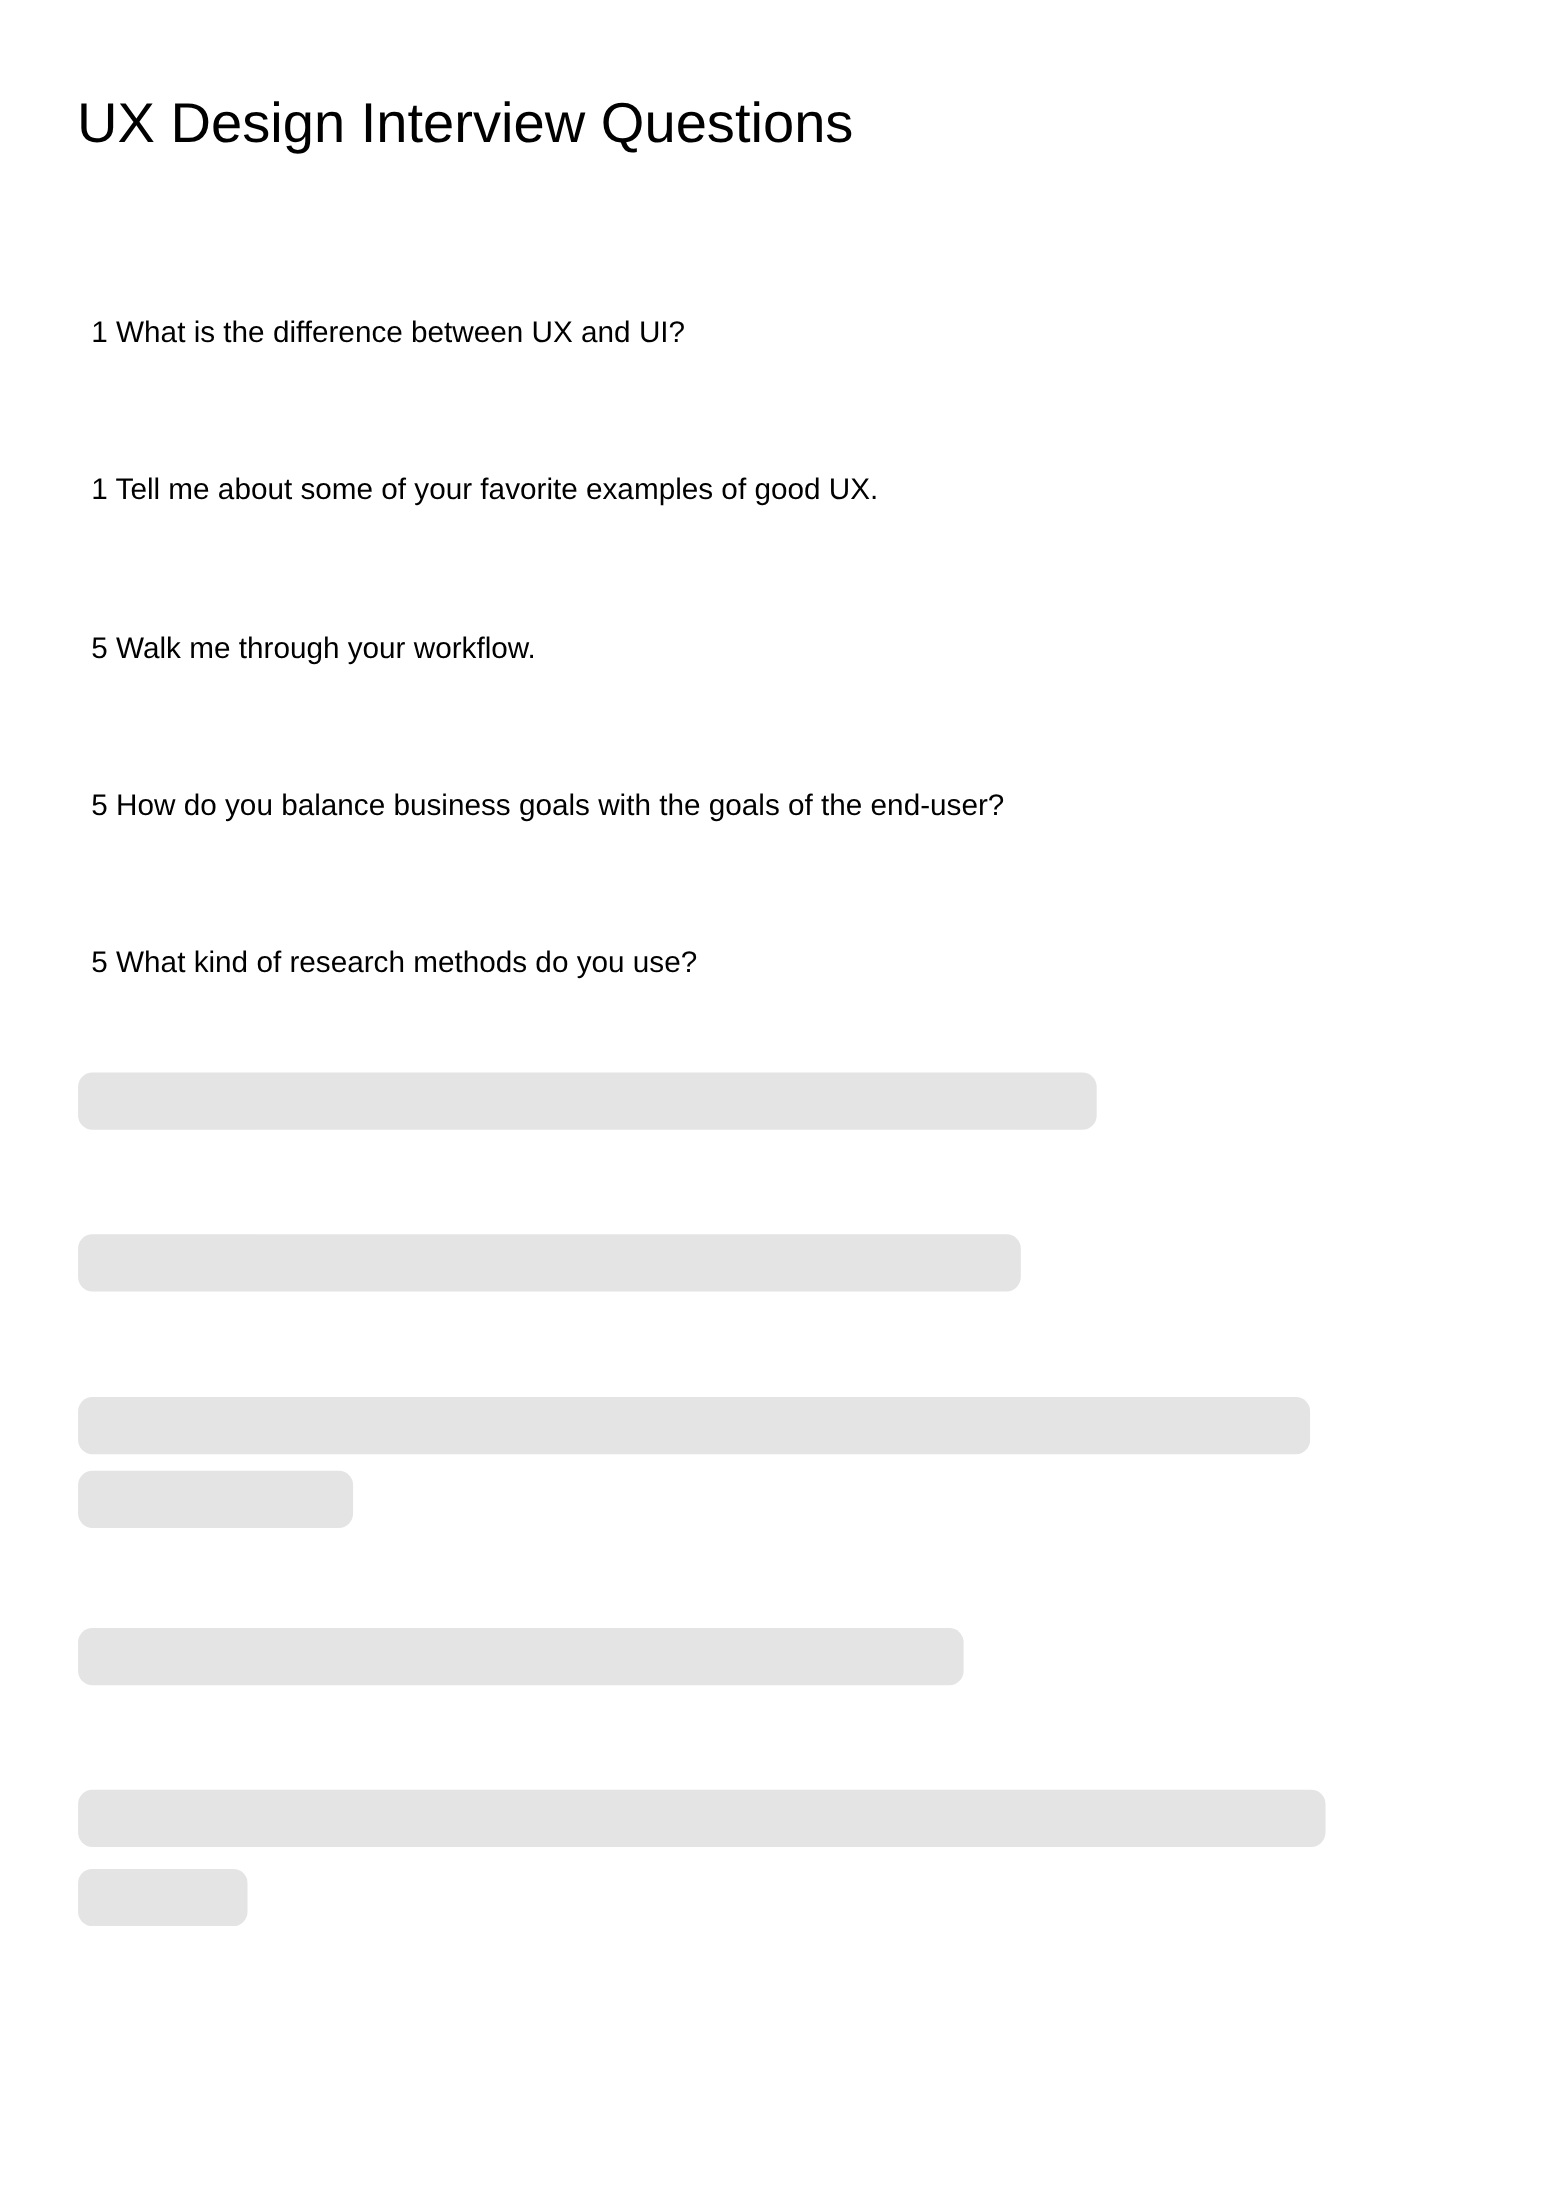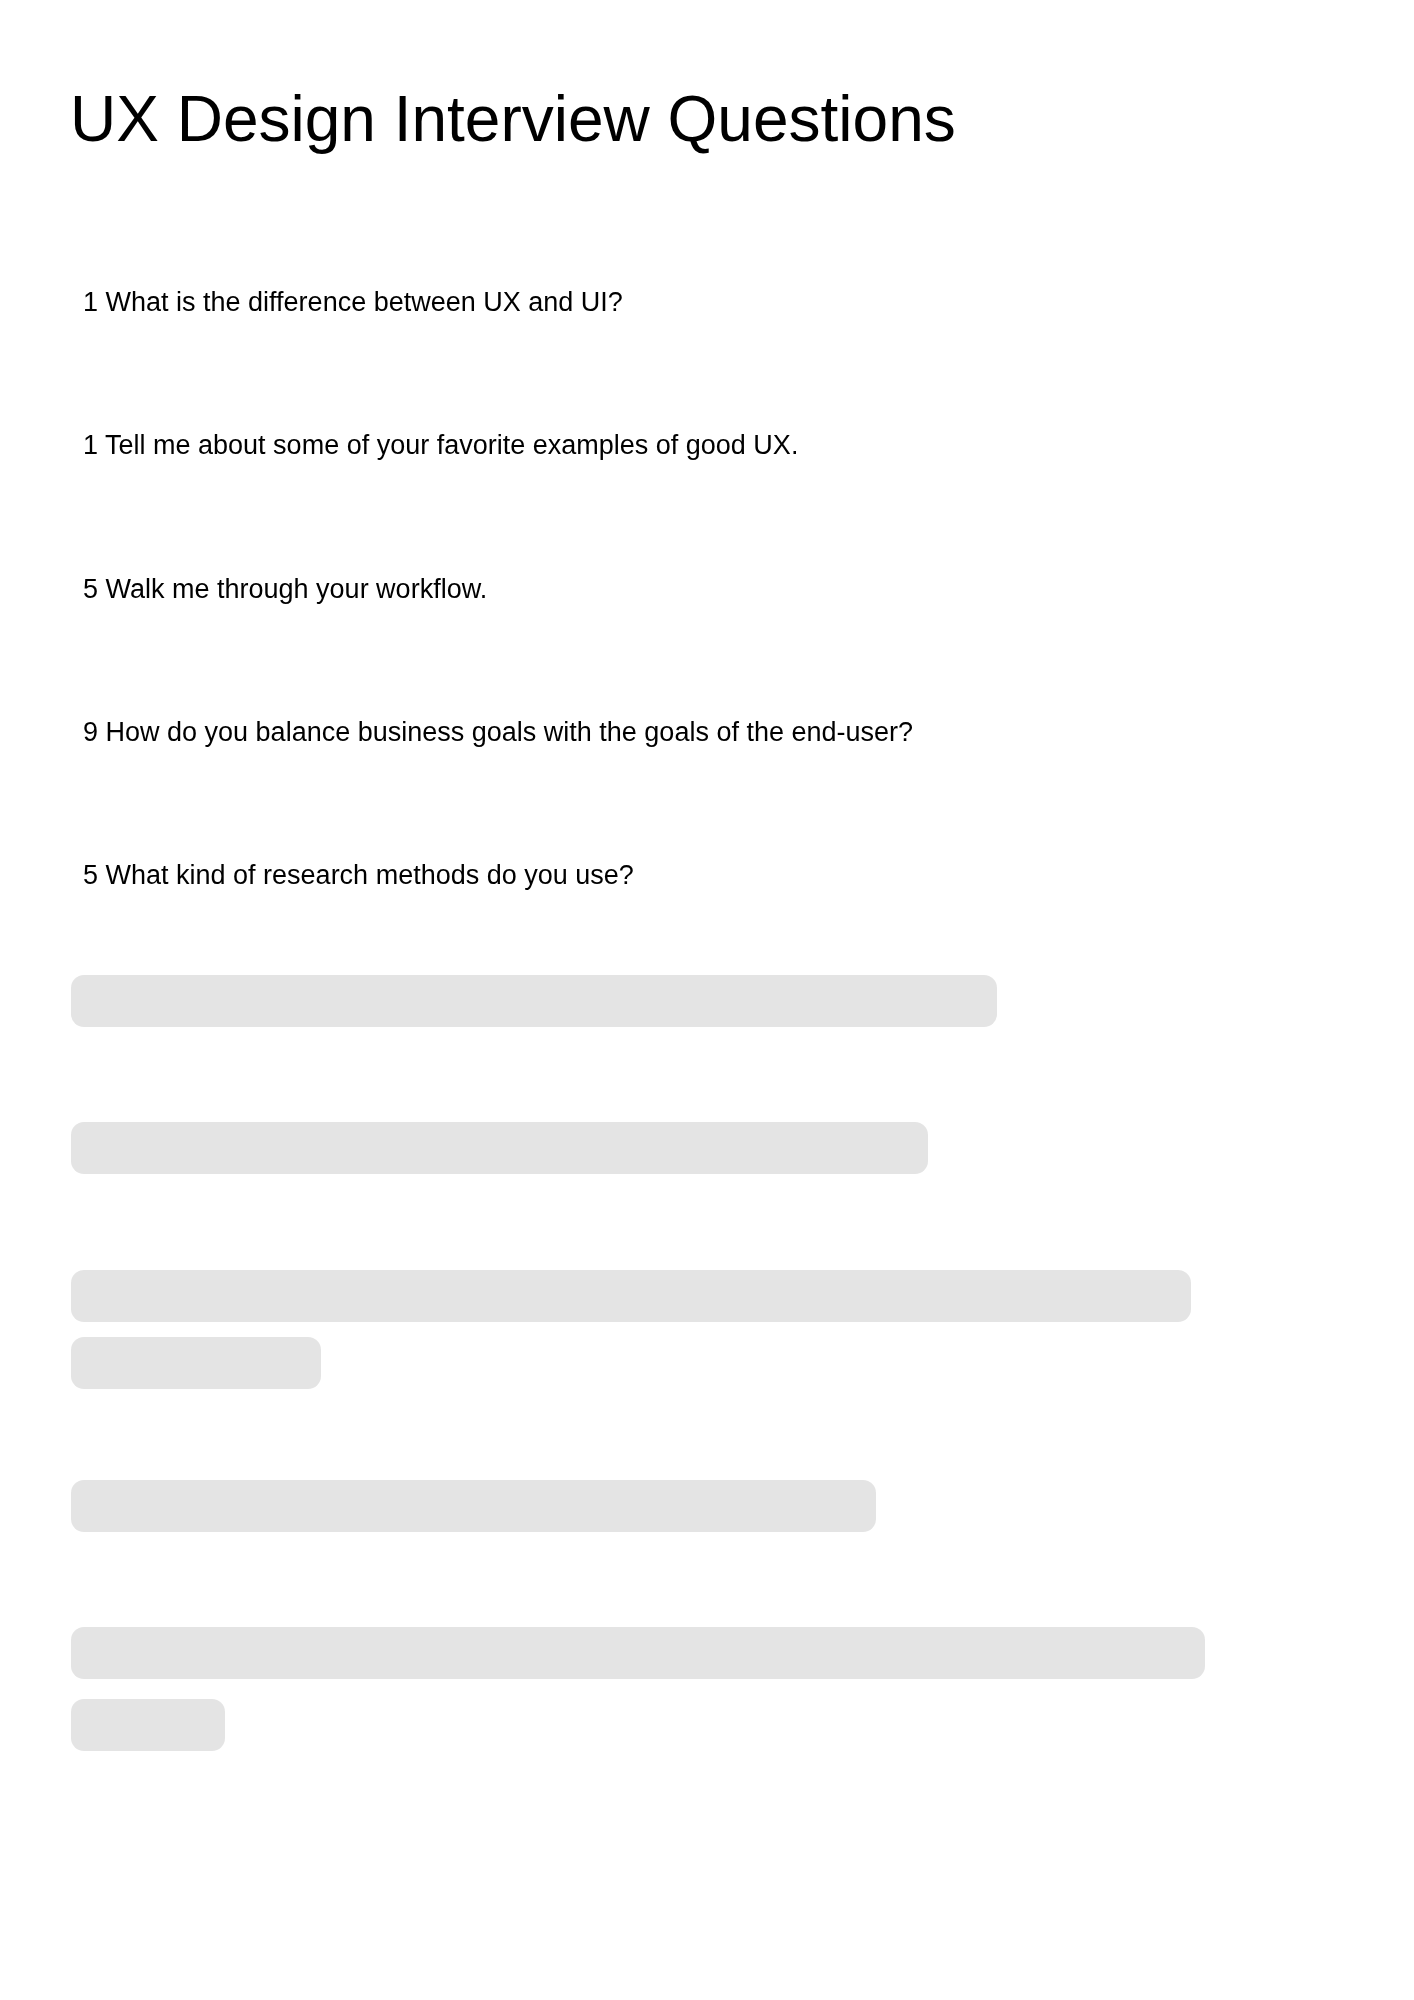"UX Design Interview Questions" .page-title { font-size: 64px -> 51px }
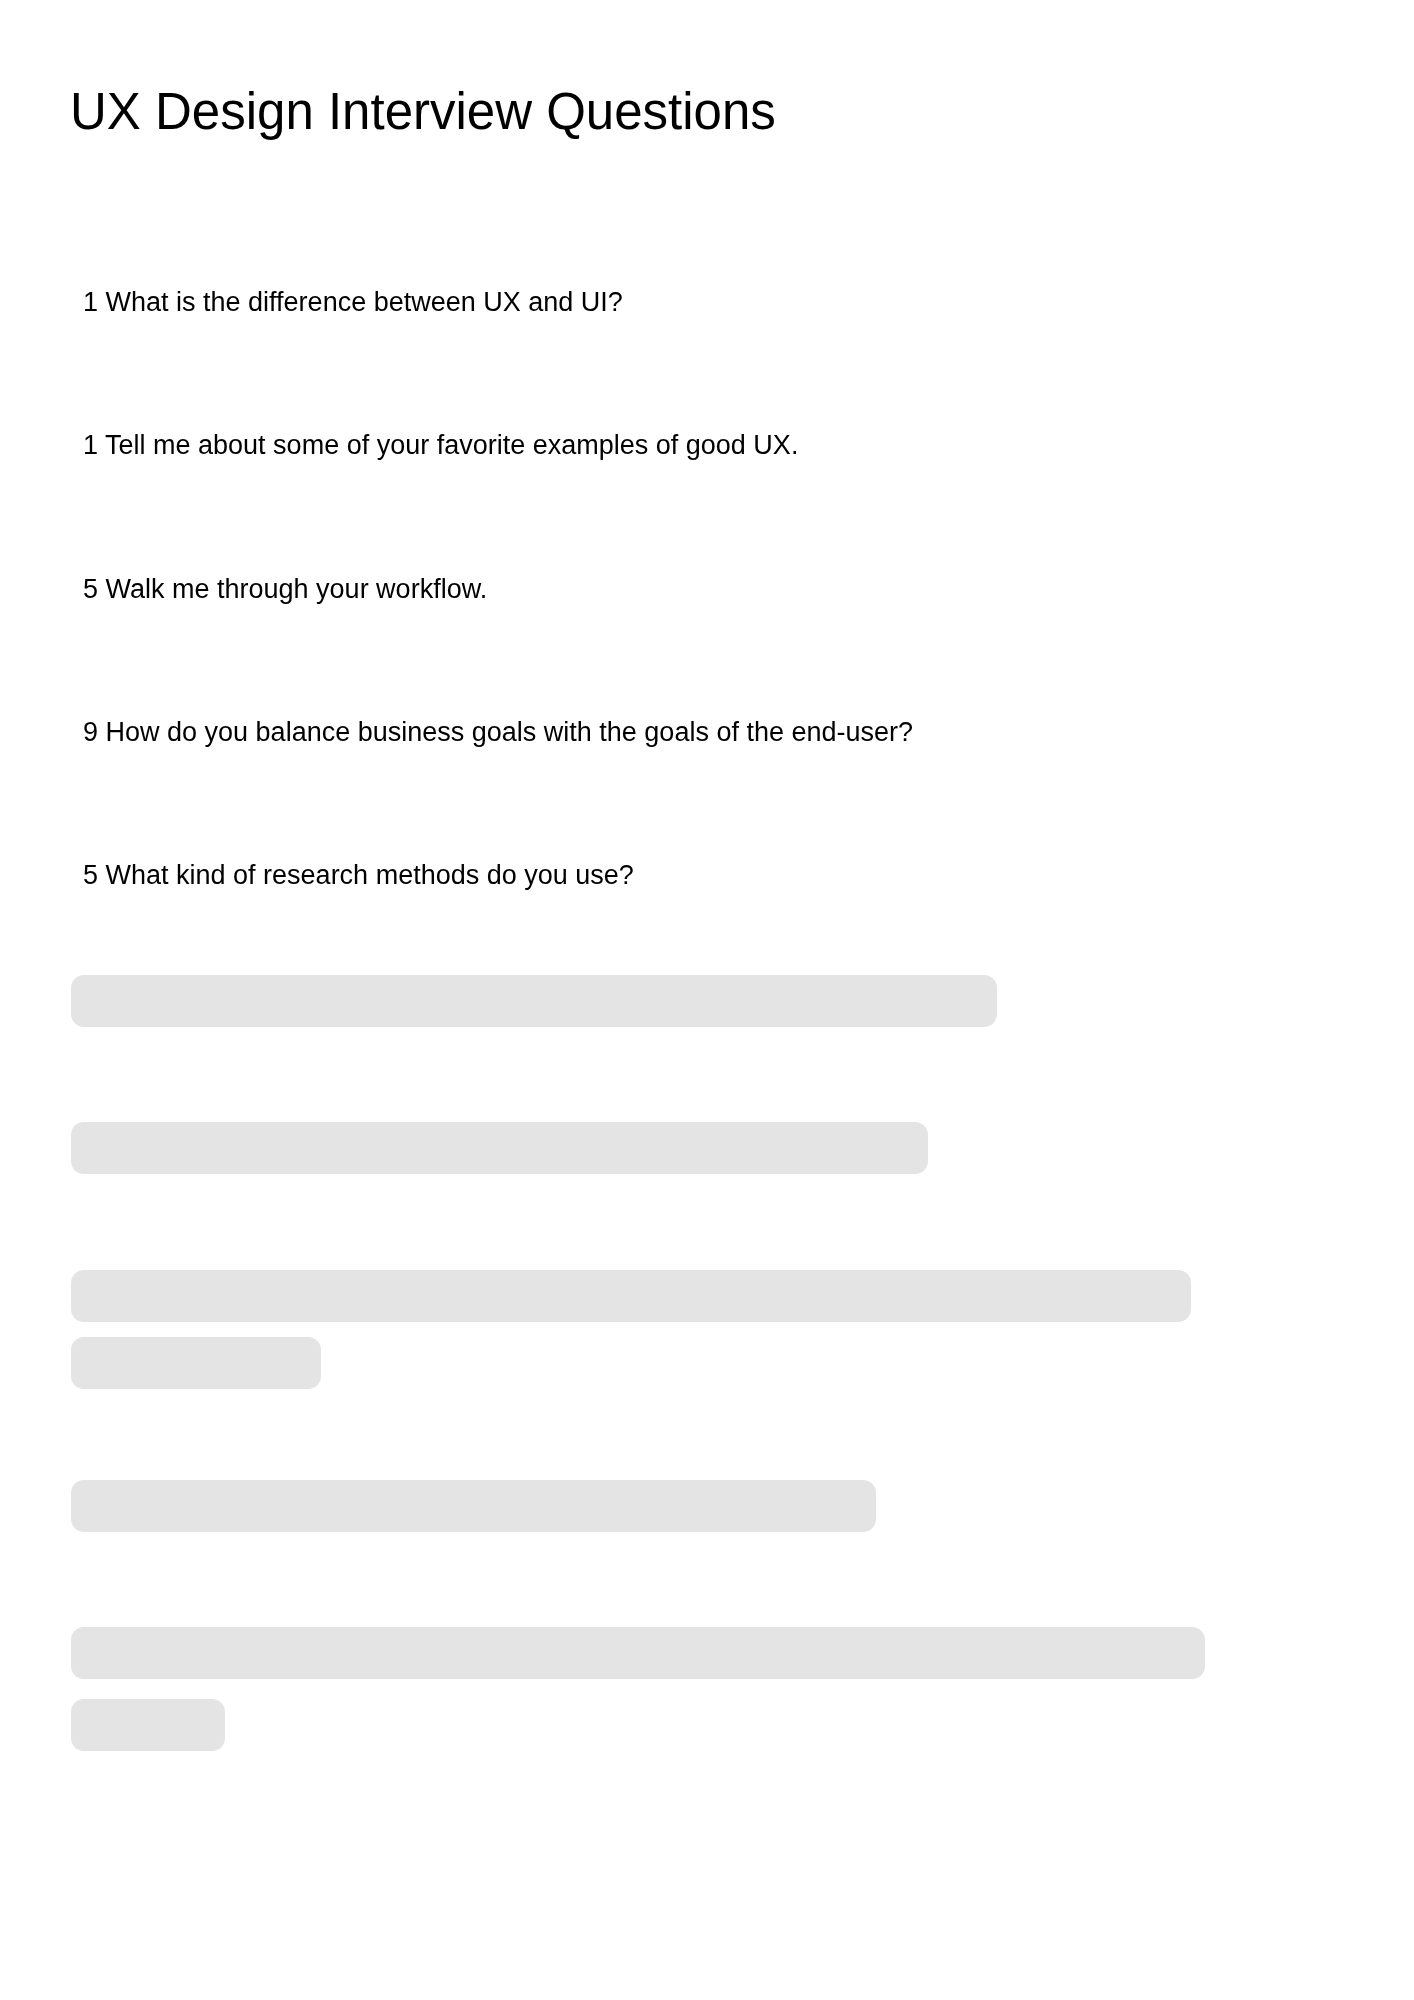"9 How do you balance" p.question { text: 9 -> 5 }
